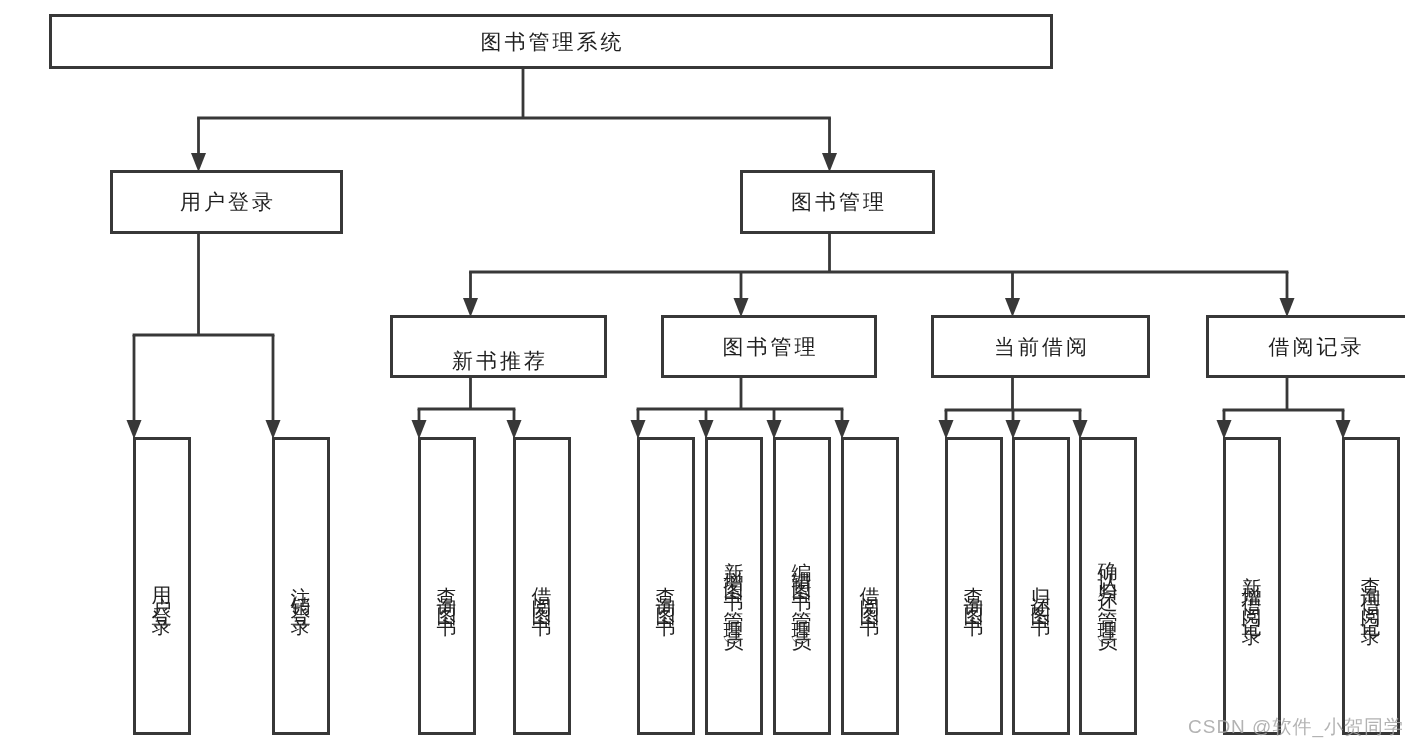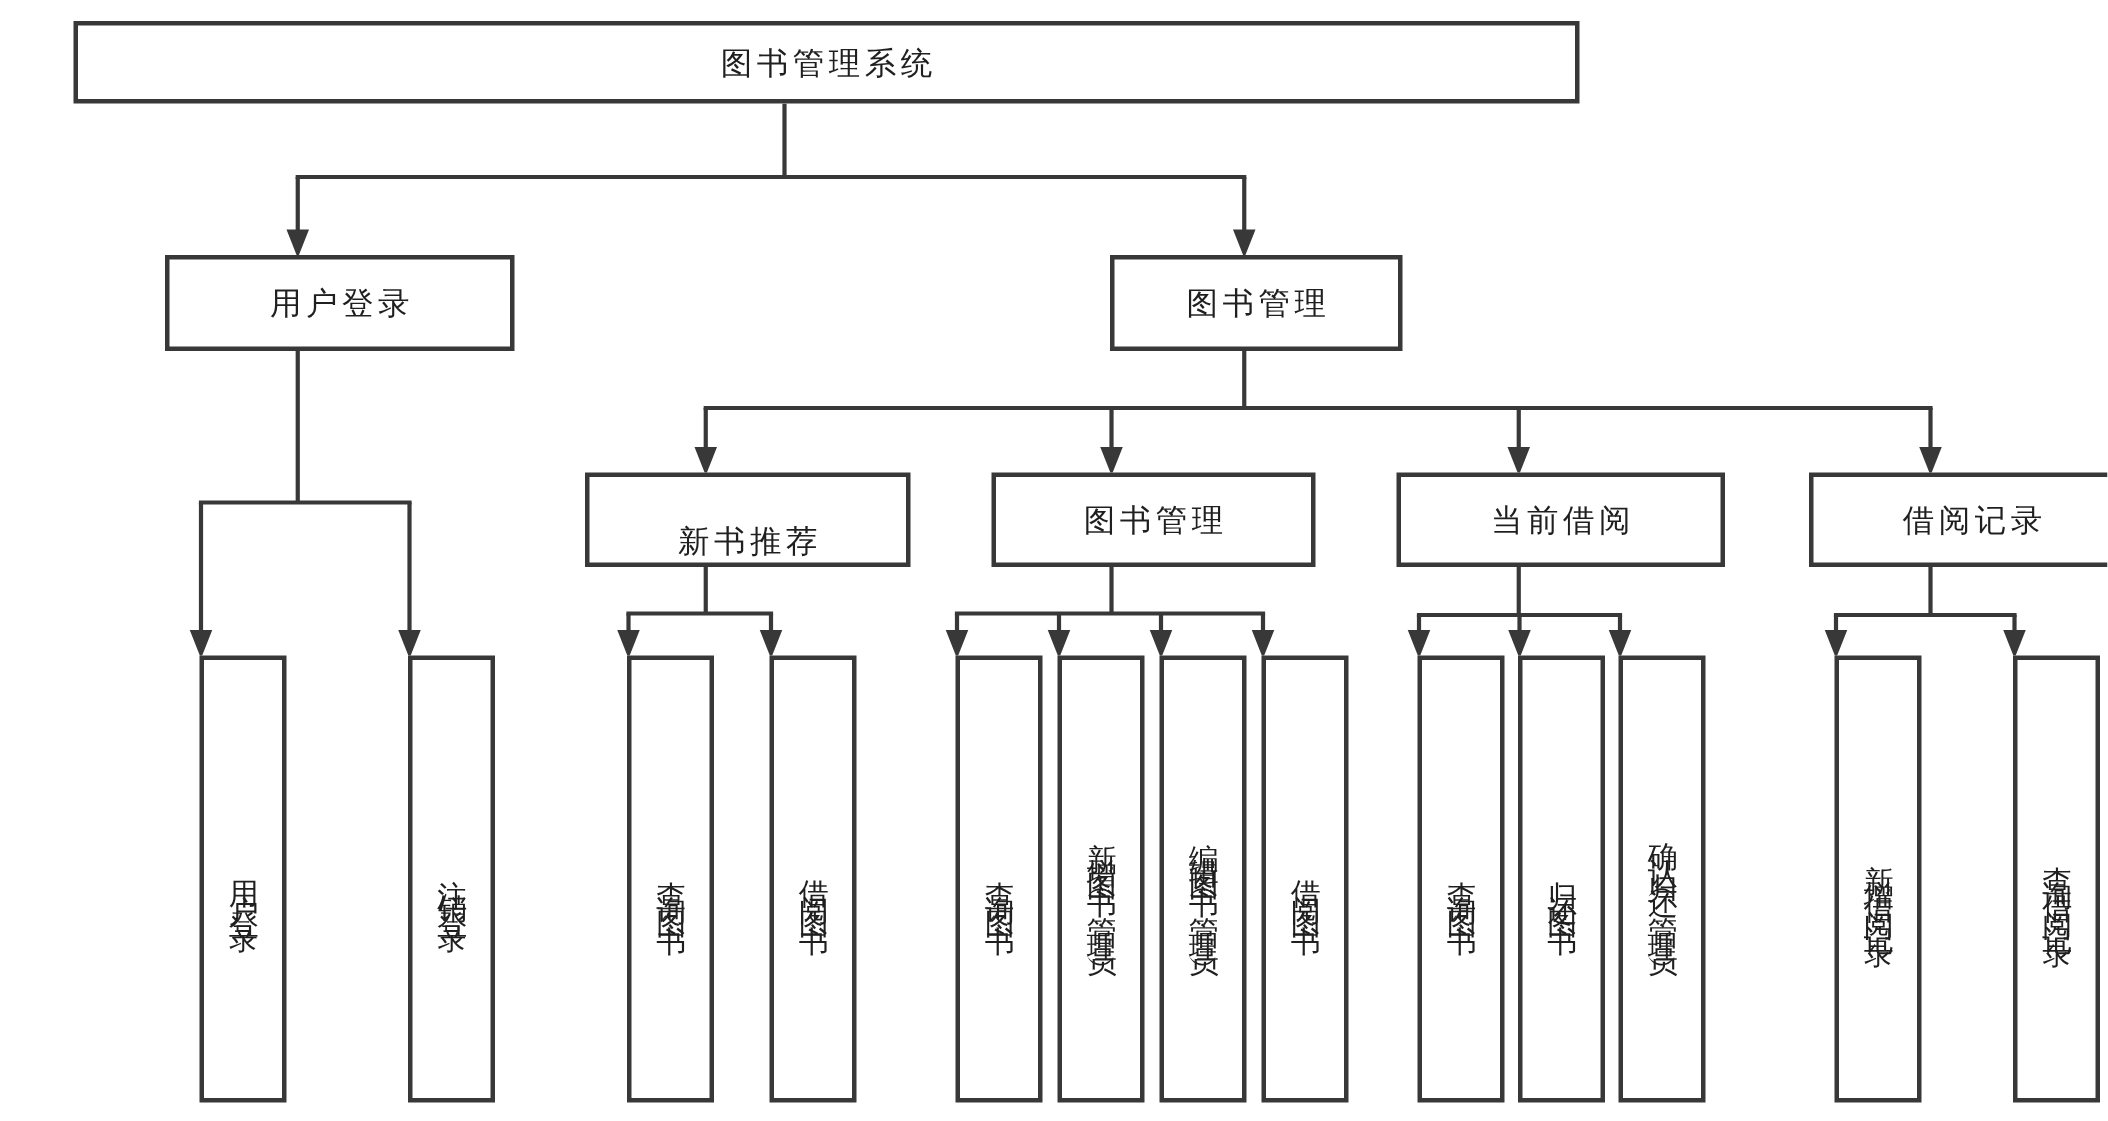"CSDN @软件_小贺同学" div.watermark { html: none -> <div>CSDN @软件_小贺同学</div> }
